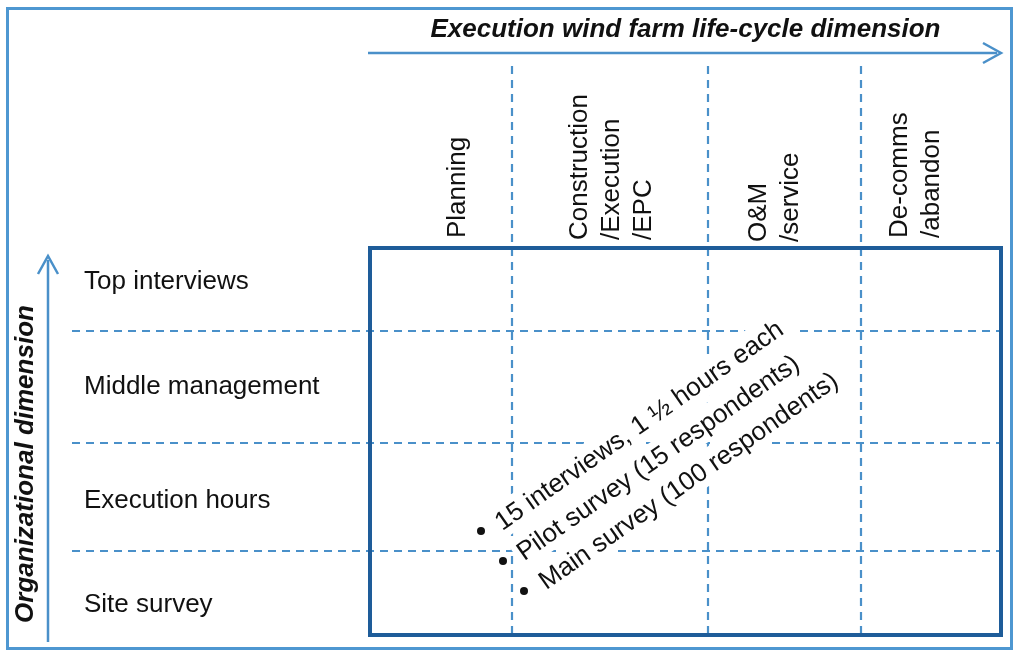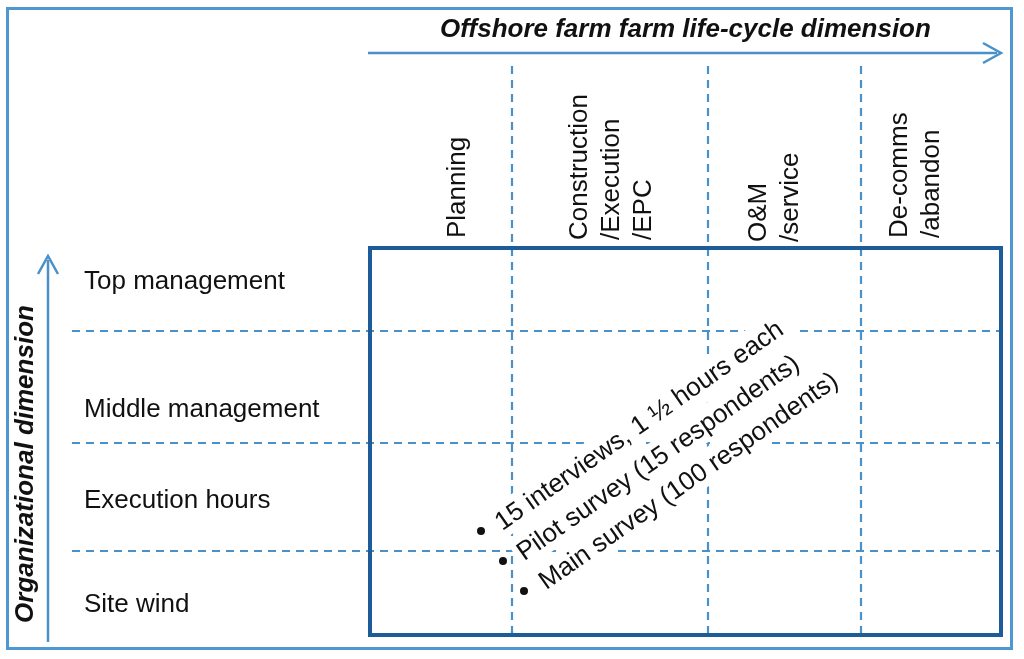"Offshore farm farm life-cycle dimension" div.title { text: Offshore farm -> Execution wind }
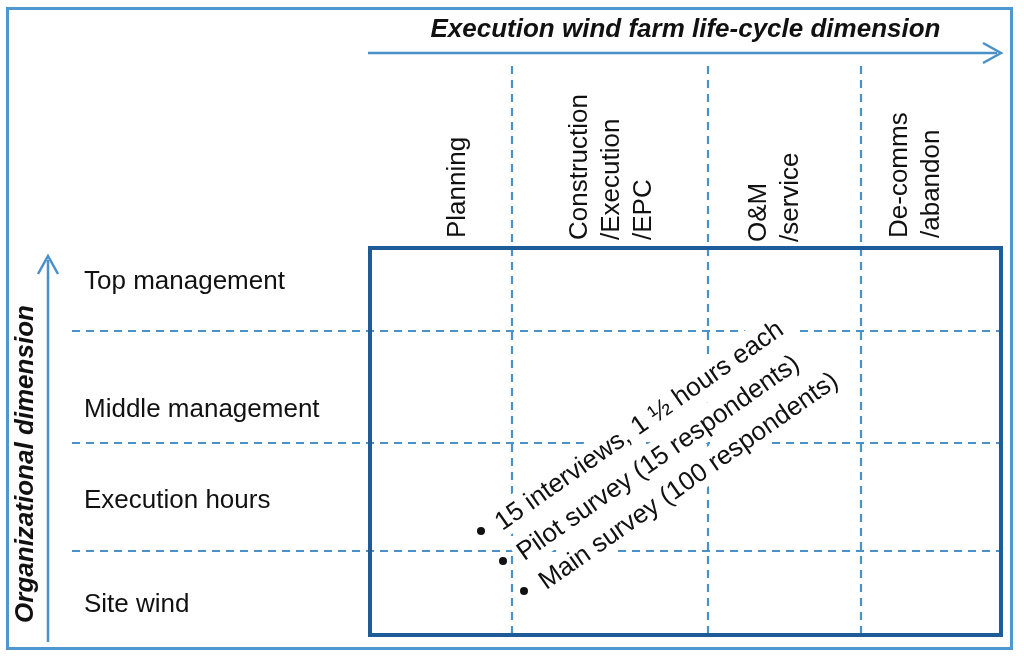"Top management" div.row-label { text: management -> interviews }
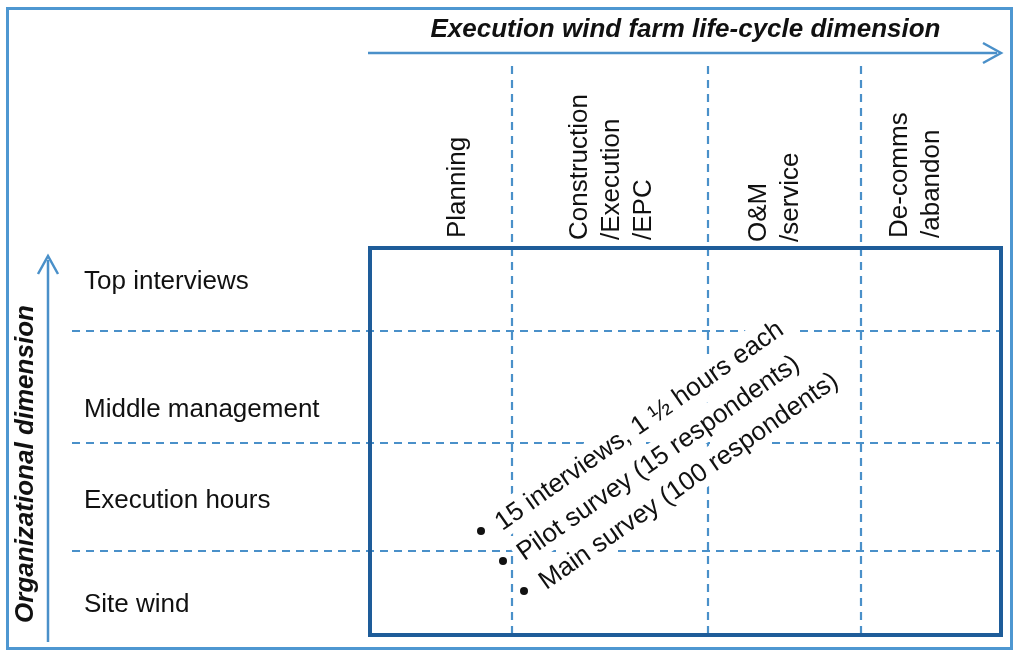"Middle management" .row-1 { margin-top: 23px -> none }
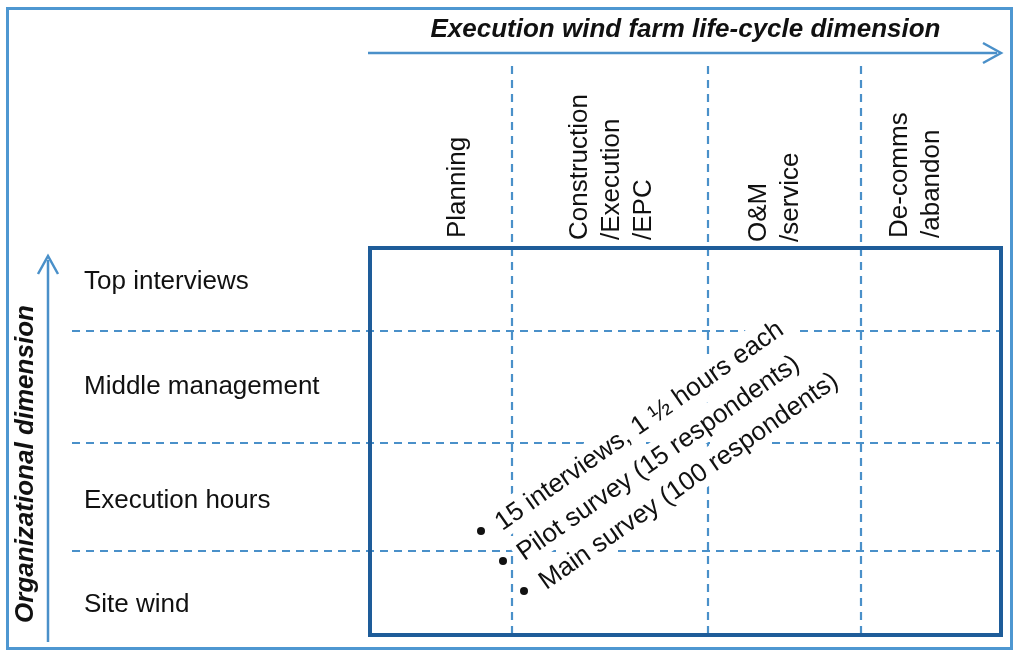"Site wind" div.row-label { text: wind -> survey }
